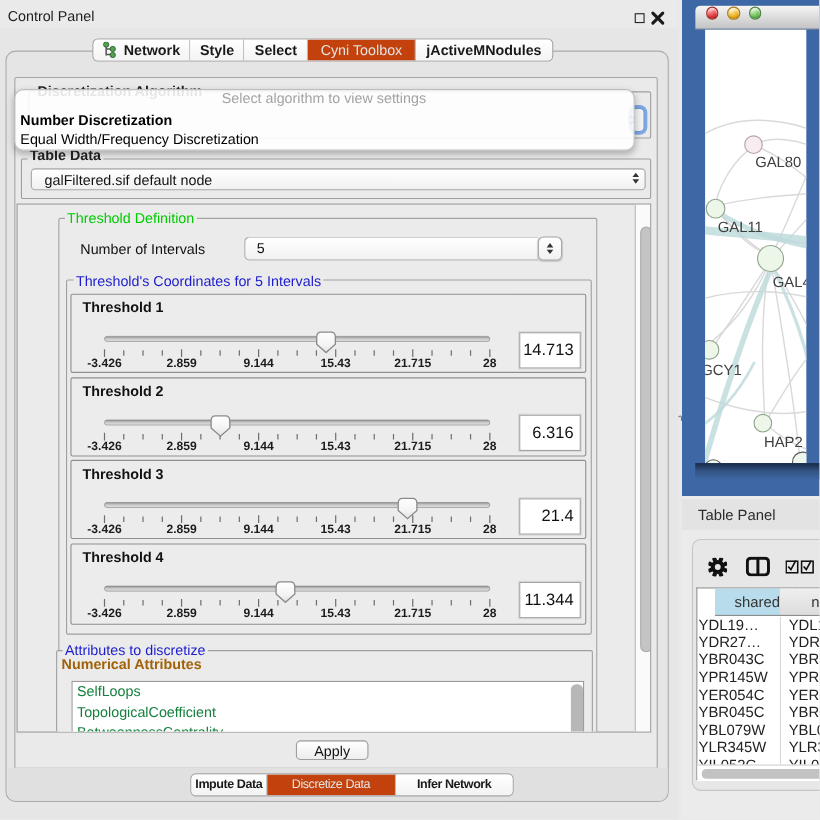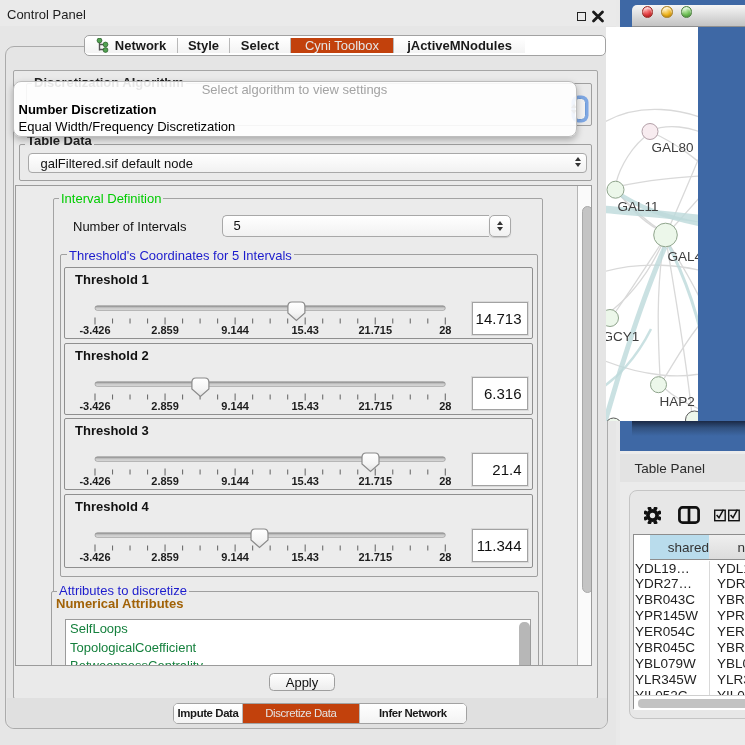"Network" #toptabs { align-items: center -> none; width: 522px -> 419px }
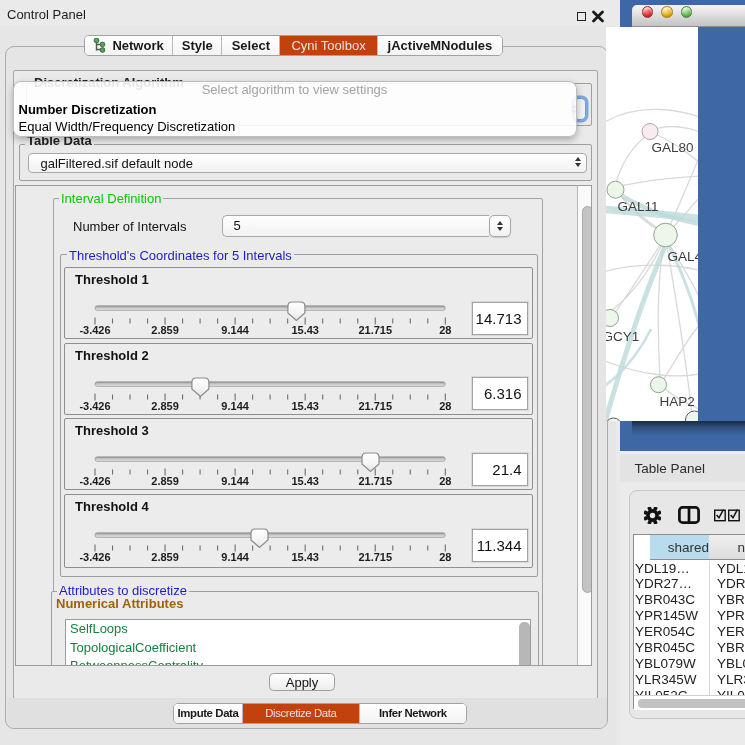"GAL80" #canvas { left: 606px -> 641px }
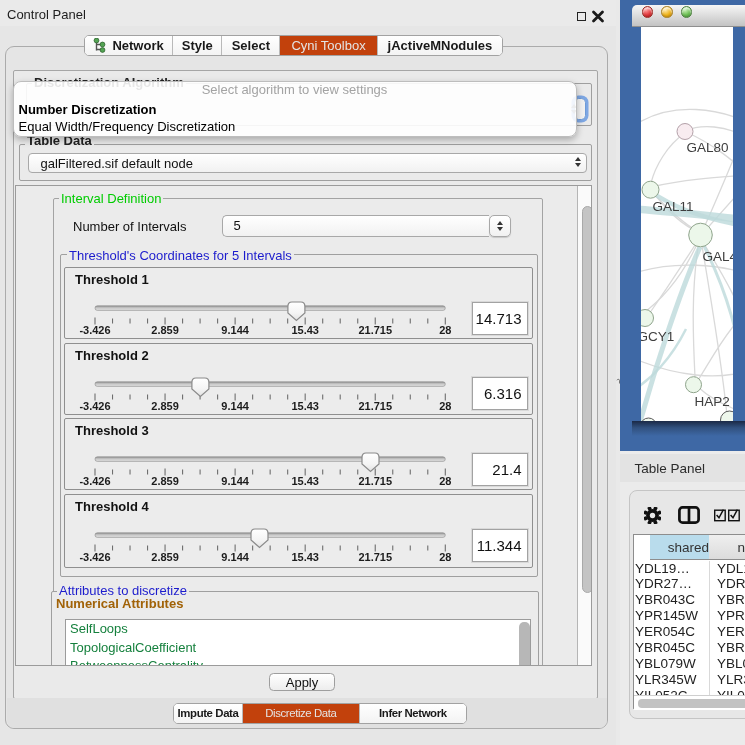"Interval Definition" div.gtitle { text: Interval -> Threshold }
